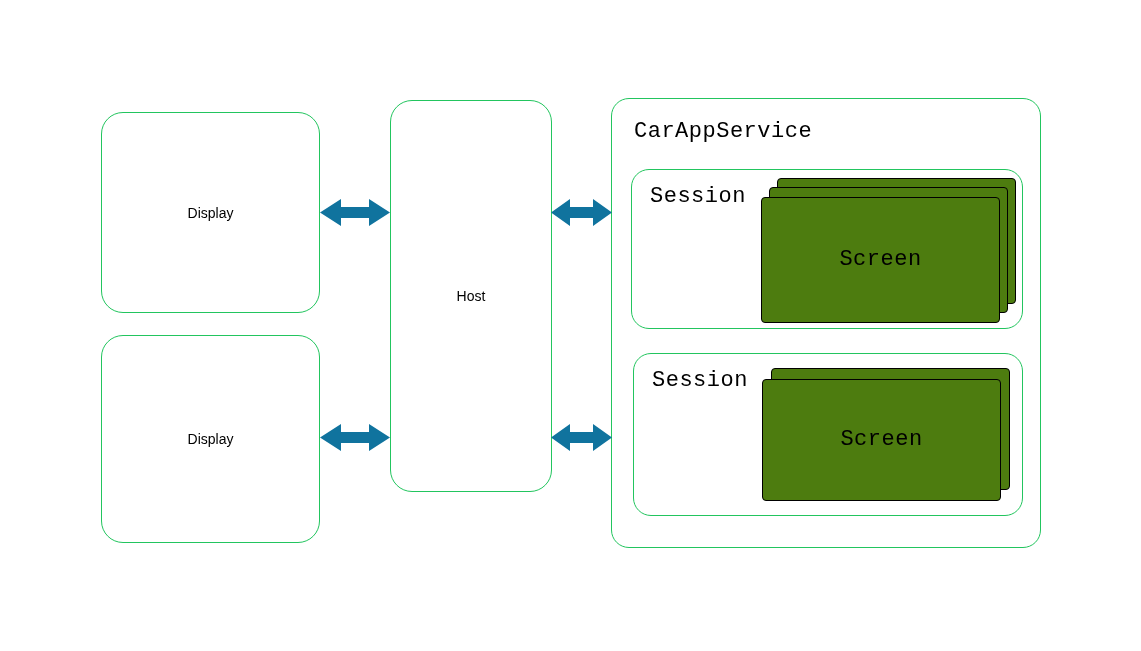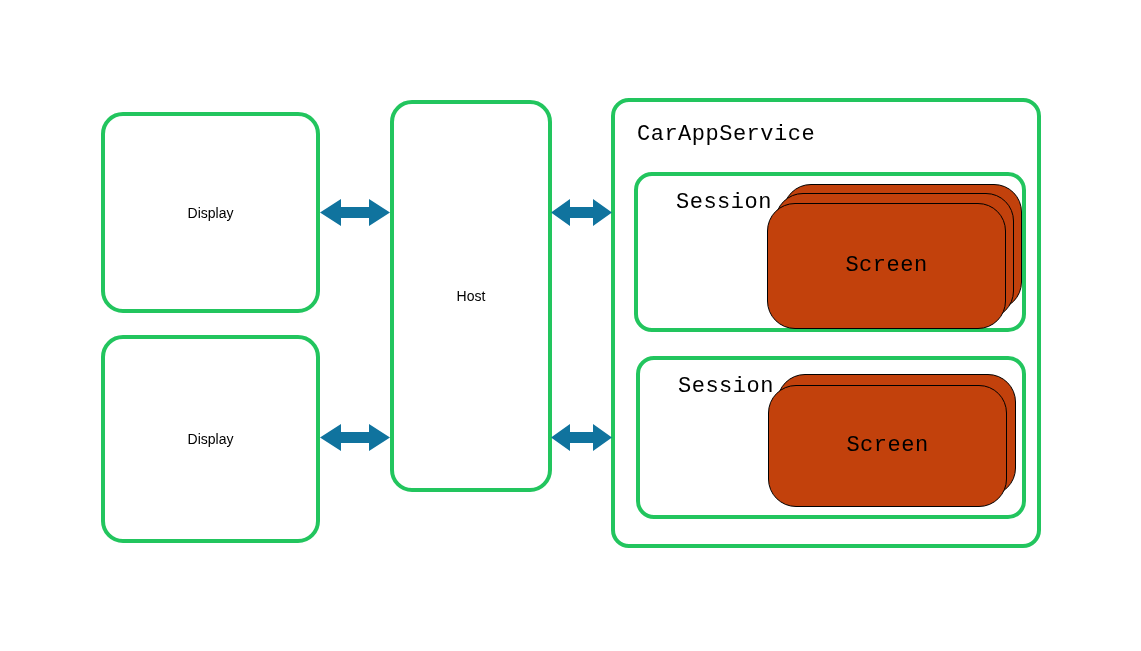"CarAppService" .node { border: 4px solid #22c55e -> 1px solid #22c55e }
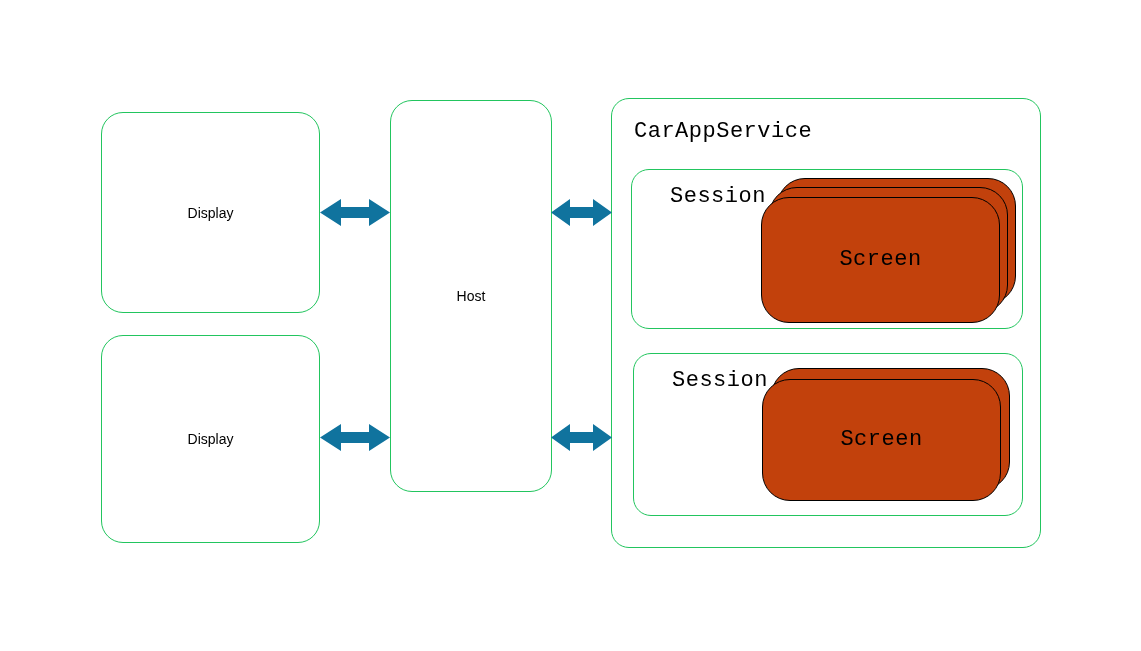"Session" .session-title { margin-left: 20px -> none }
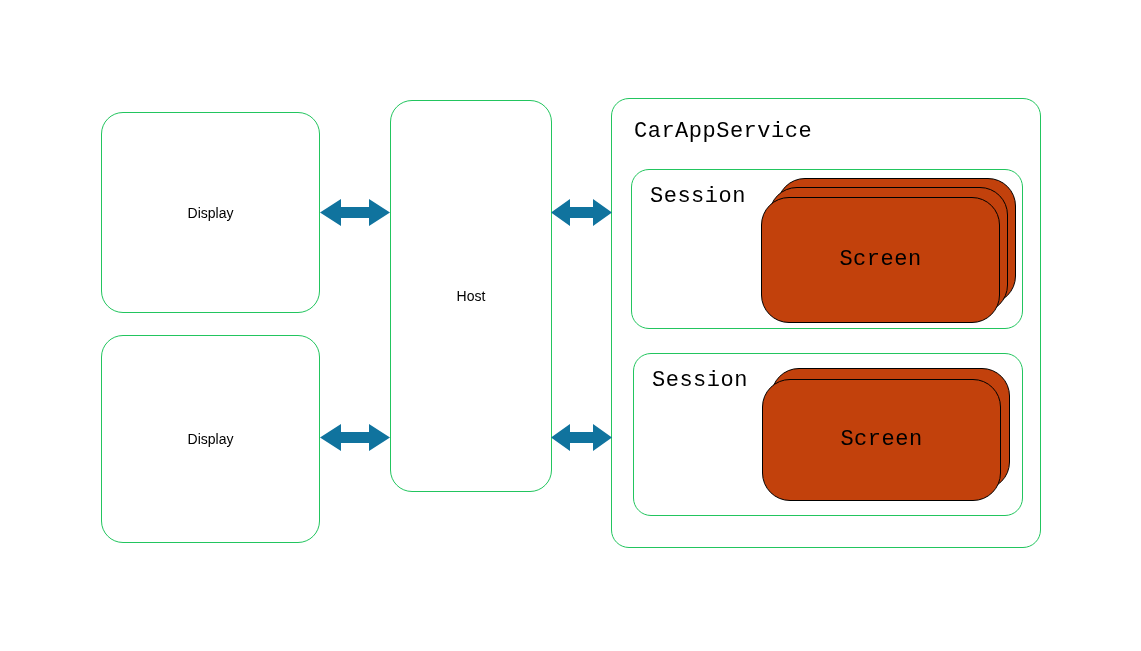"Screen" .screen-card { background: #c2410c -> #4d7c0f; border-radius: 28px -> 4px }
